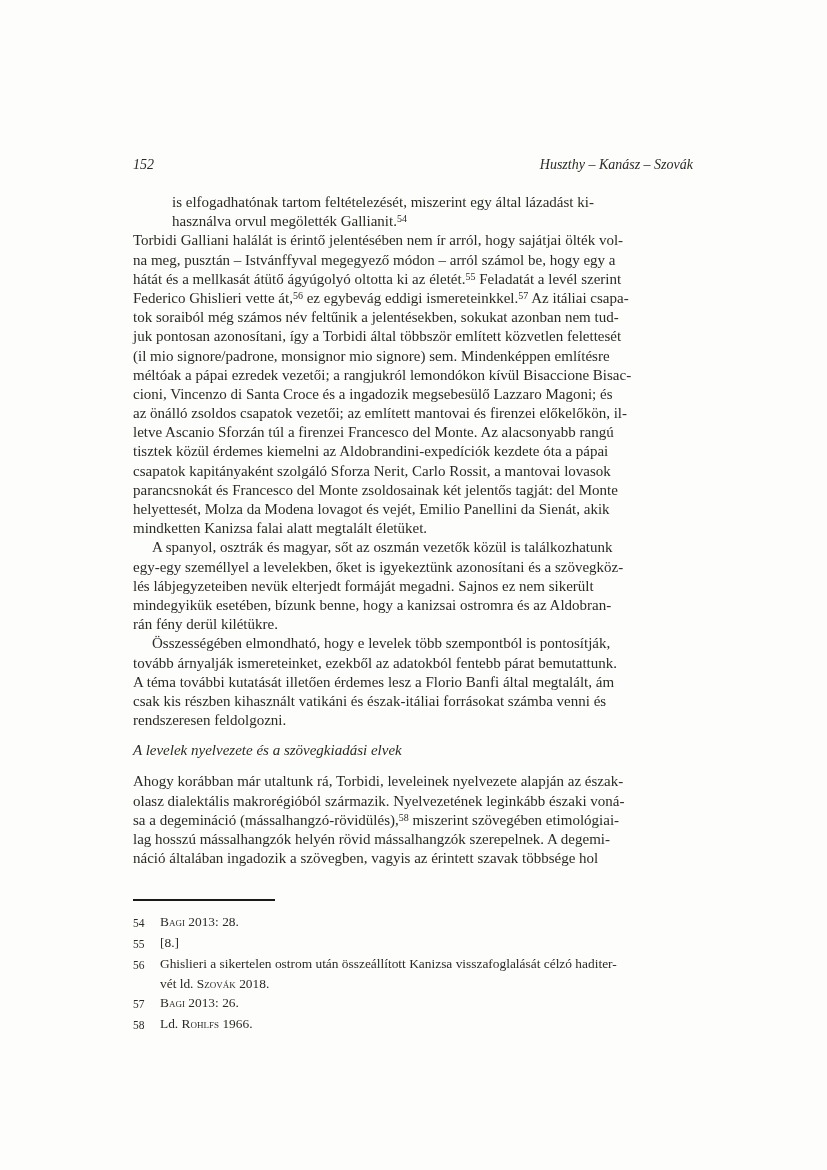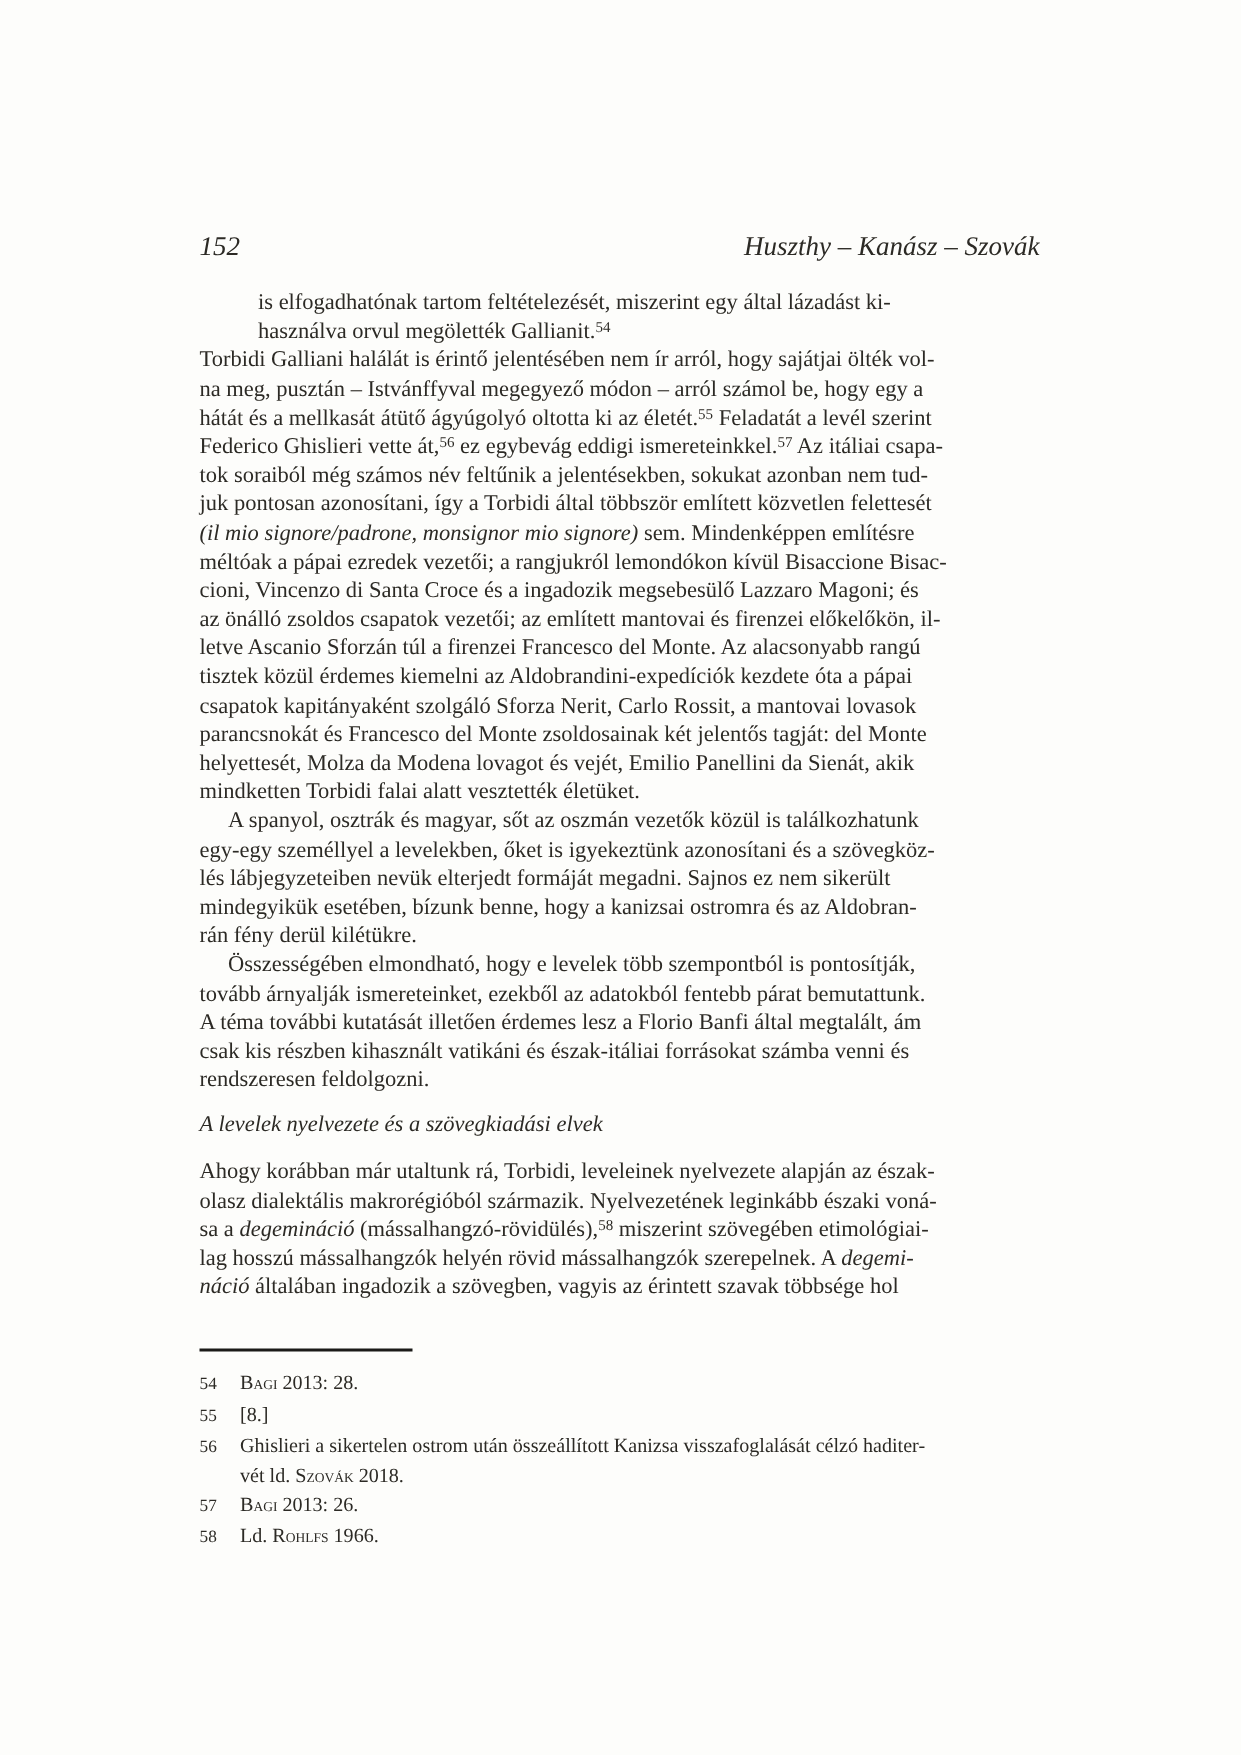"152" .pheader { font-size: 18px -> 14px }
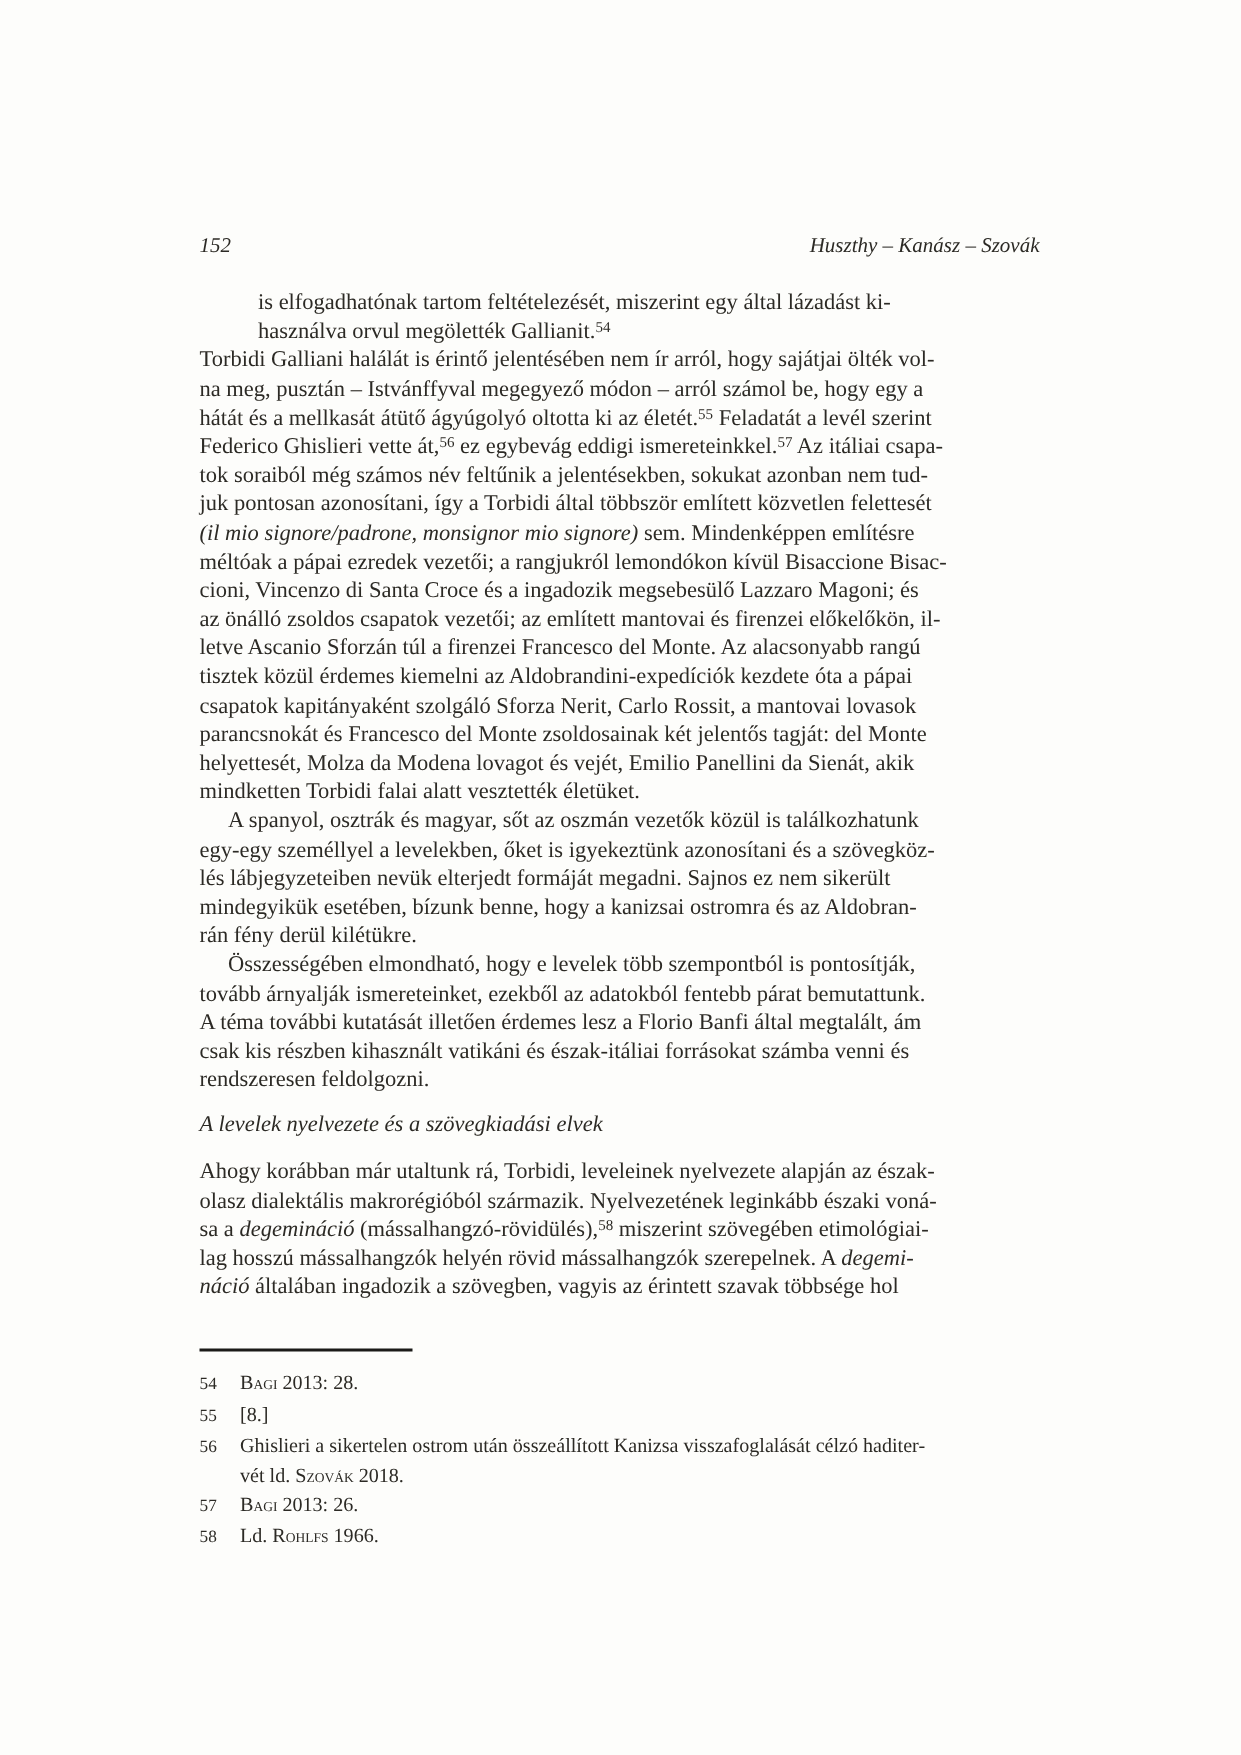"(il mio signore/padrone, monsignor mio" .i { font-style: italic -> none }
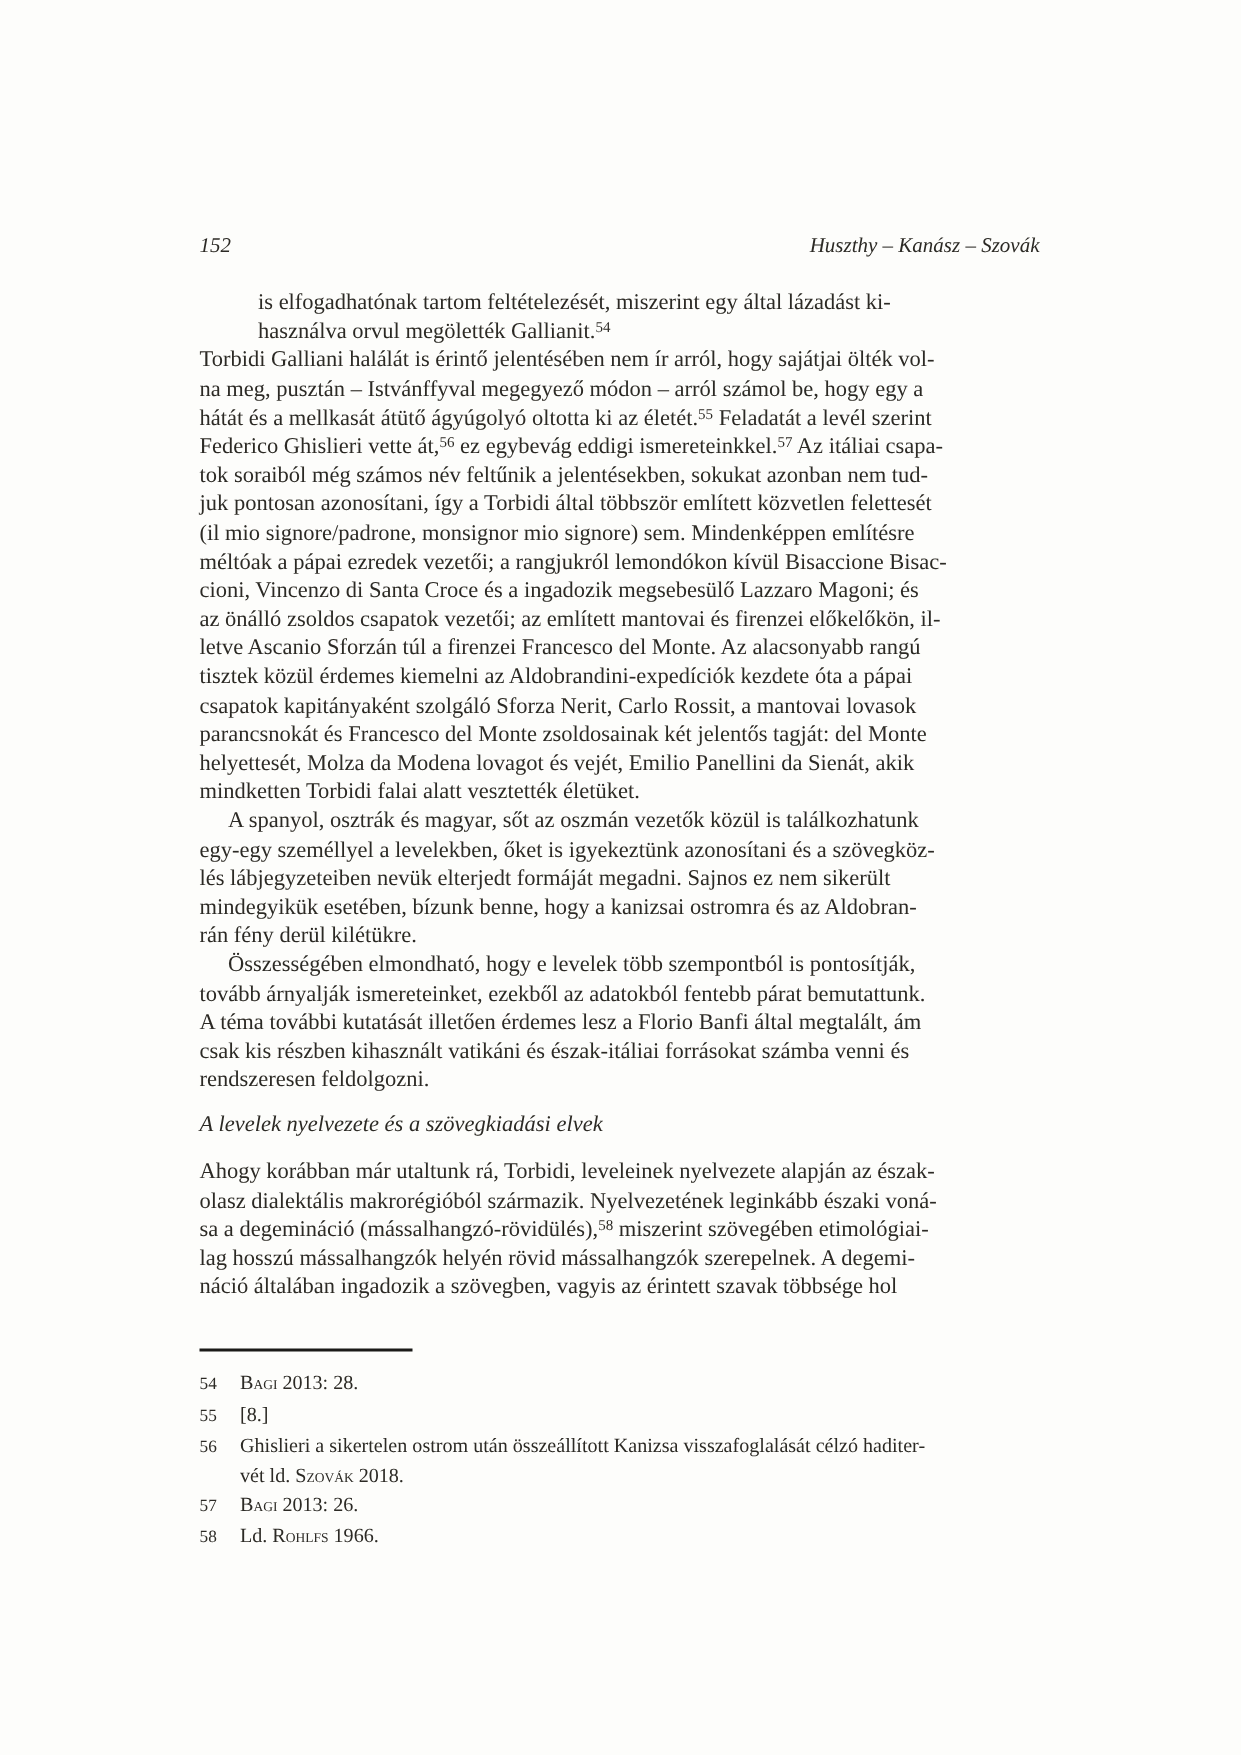"mindketten Torbidi falai alatt" div.tline { text: Torbidi falai alatt vesztették -> Kanizsa falai alatt megtalált }
